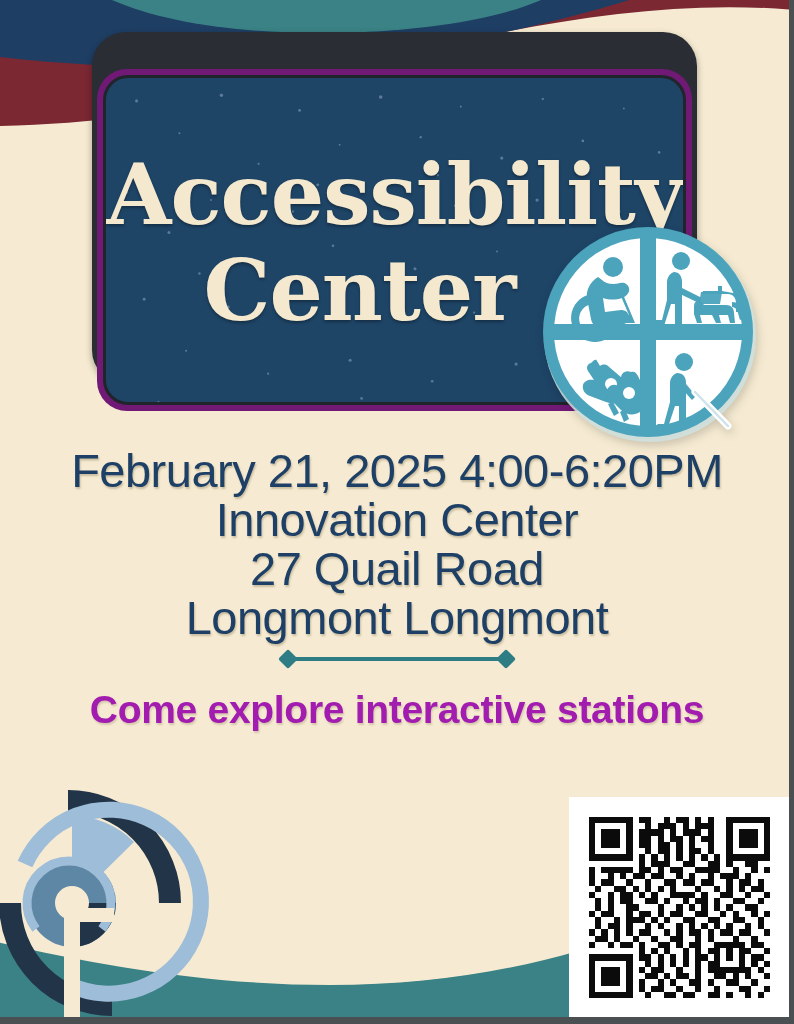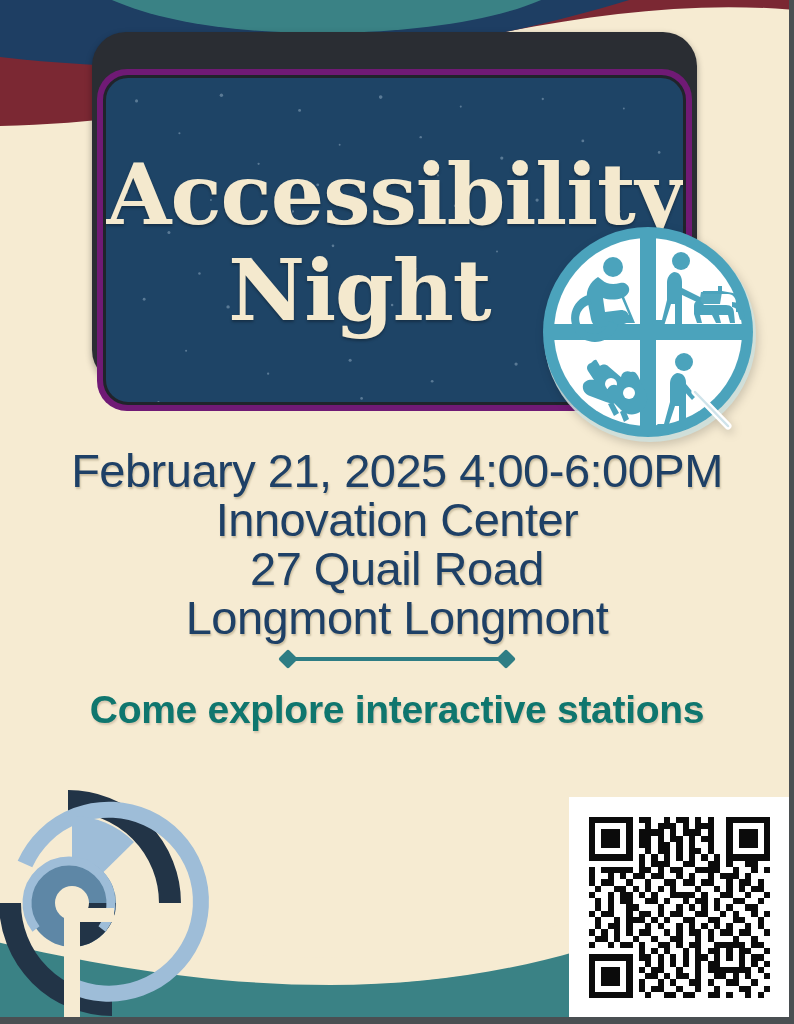"Night" span.sign-line { text: Night -> Center }
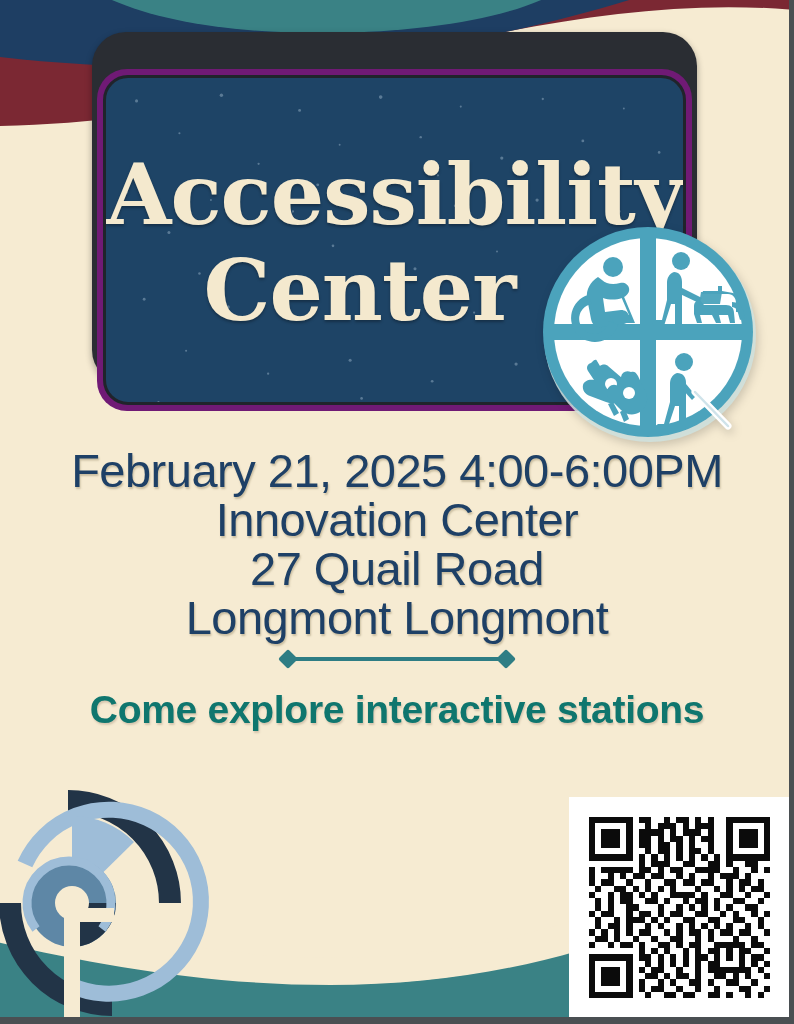"February 21, 2025 4:00-6:00PM" span.d-line { text: 4:00-6:00PM -> 4:00-6:20PM }
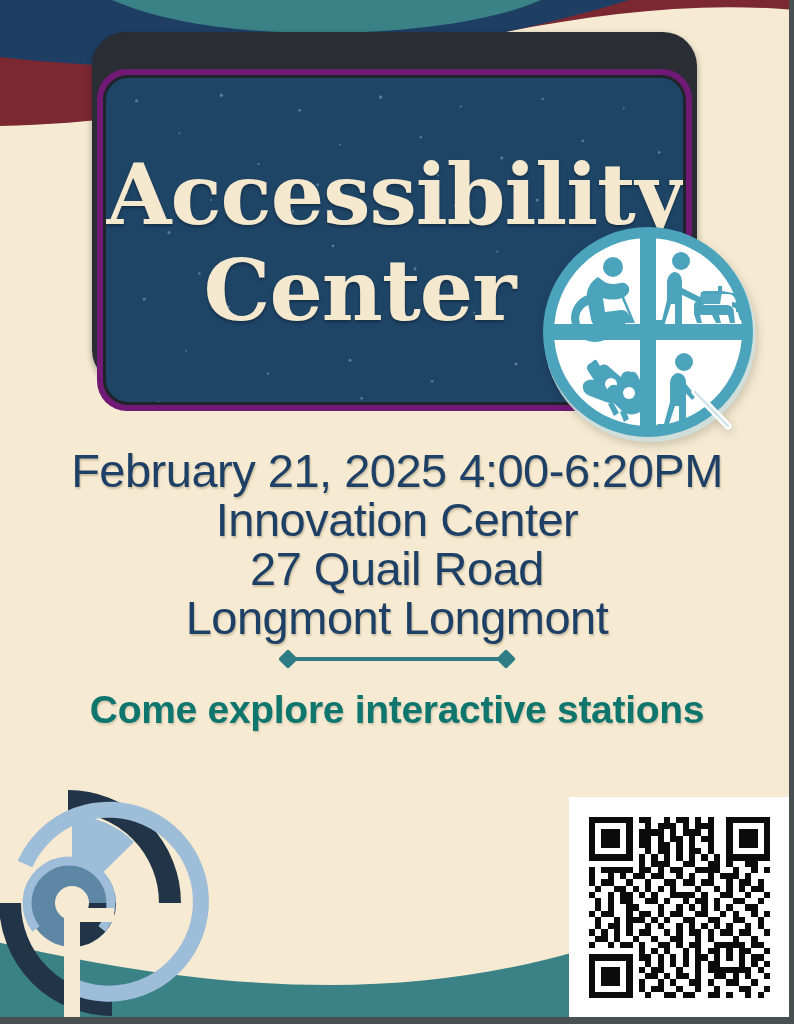"Come explore interactive stations" #blurb { color: #0f766e -> #a21caf }
